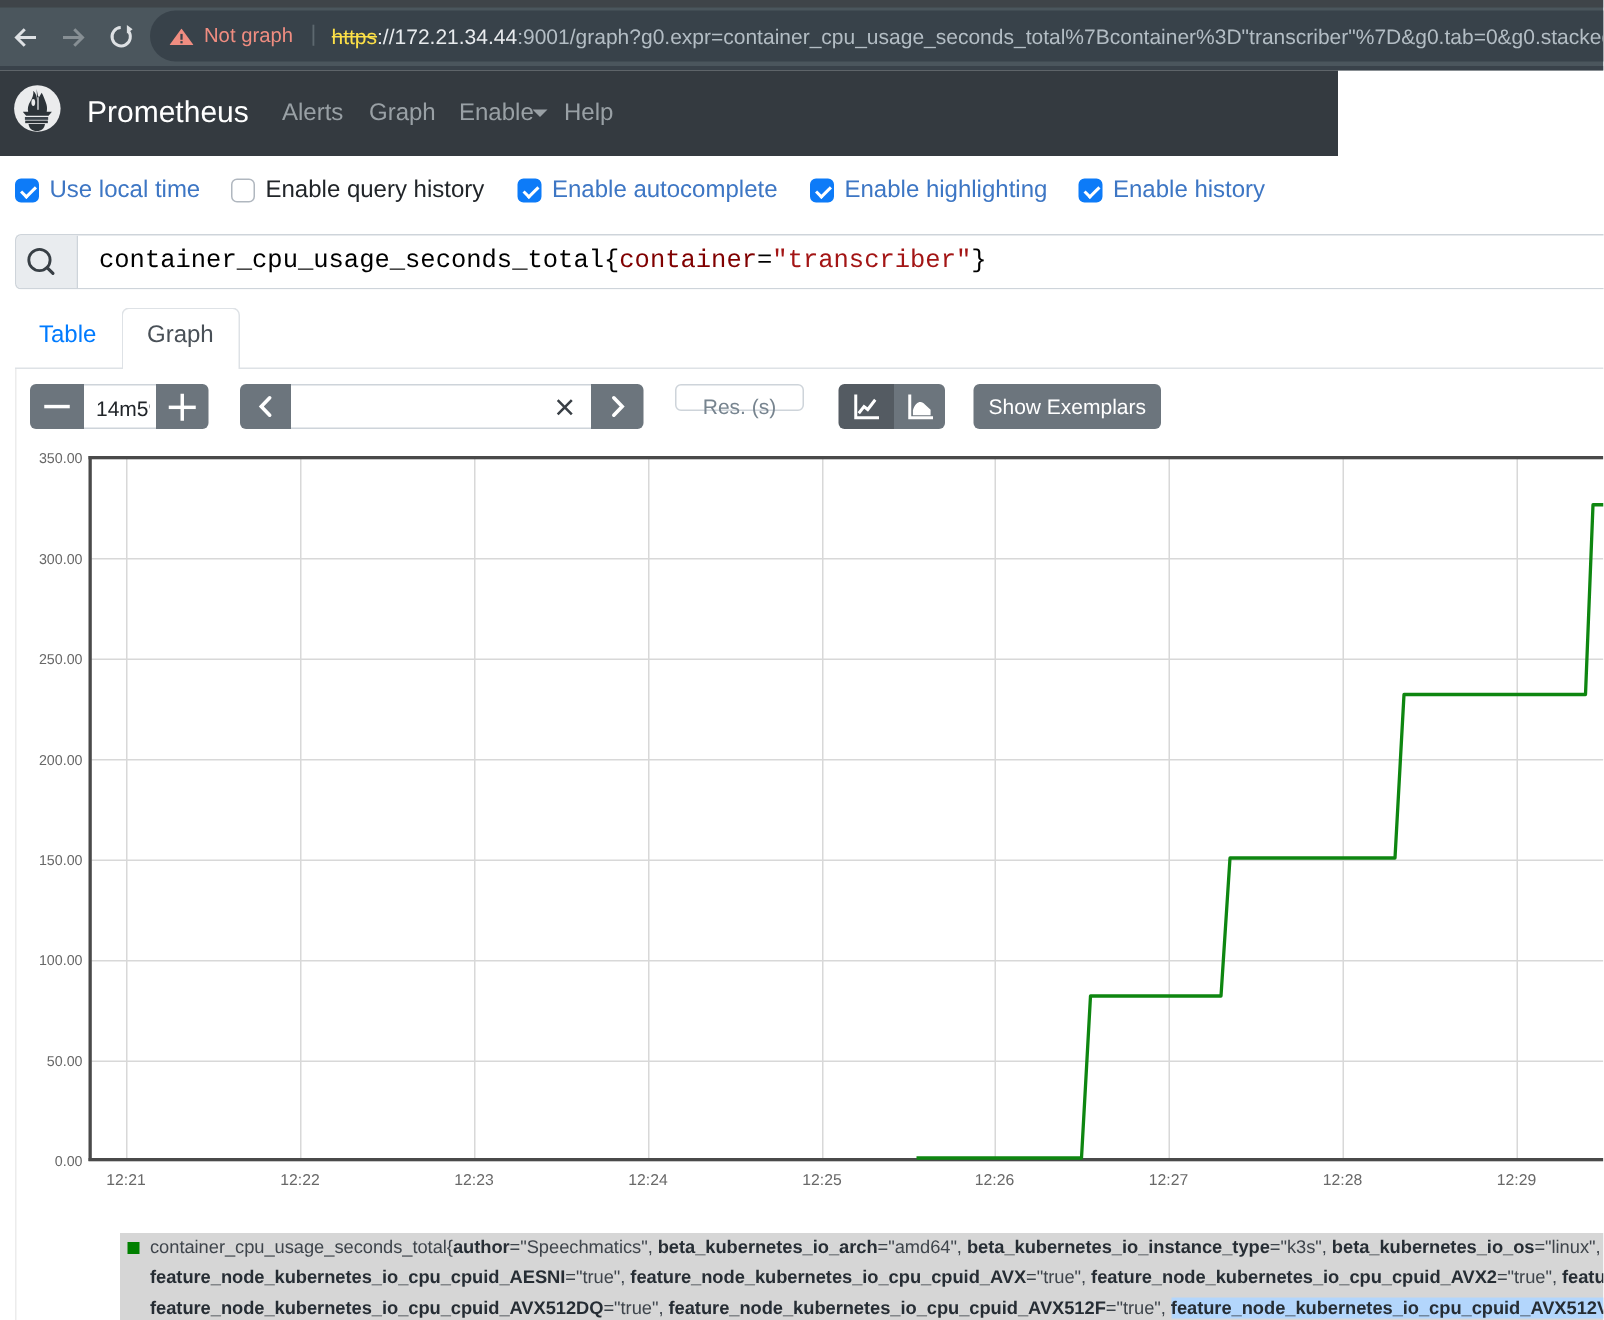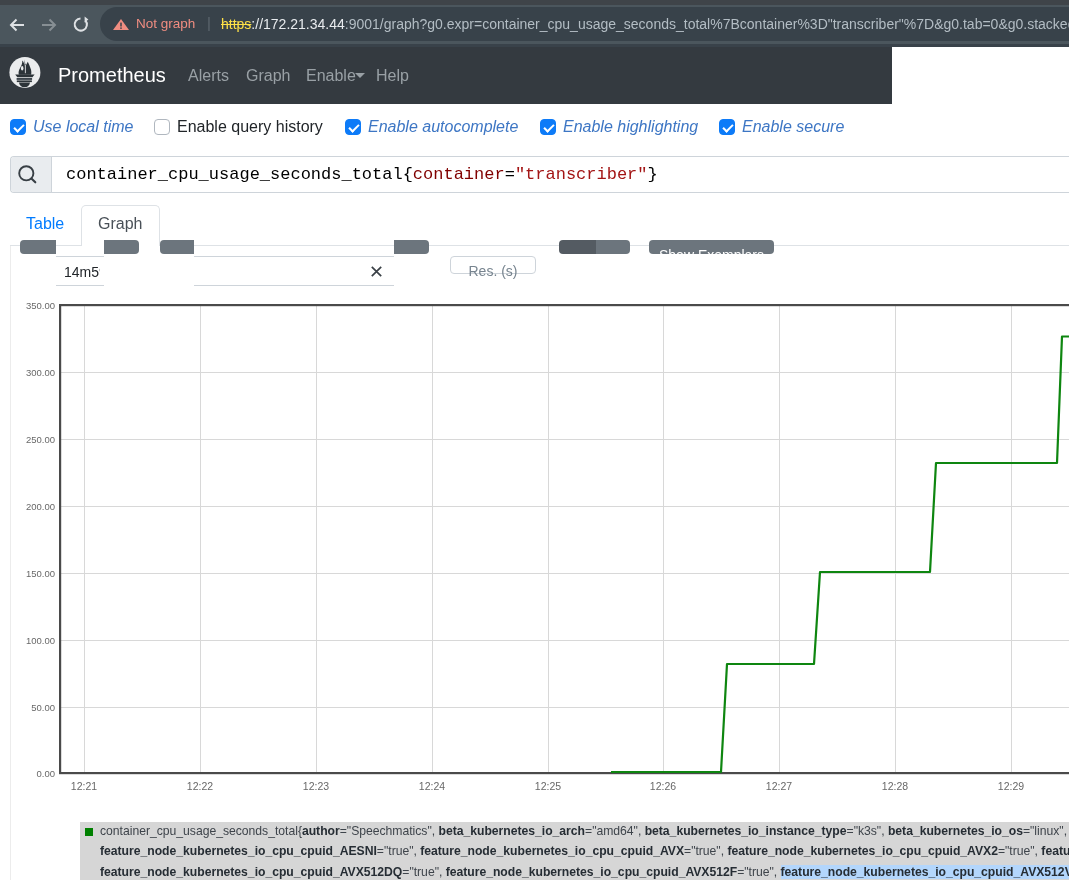"Use local time" .cl.b { font-style: italic -> none }
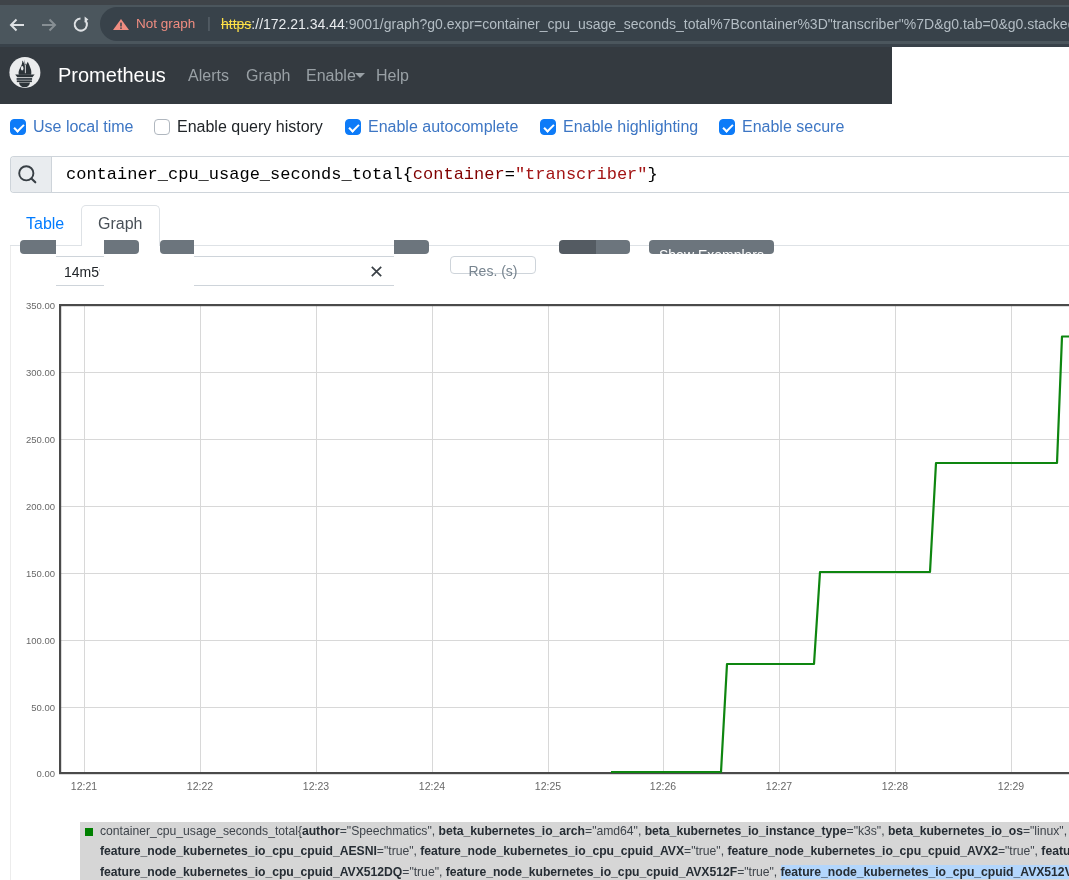"Enable secure" span.abs { text: secure -> history }
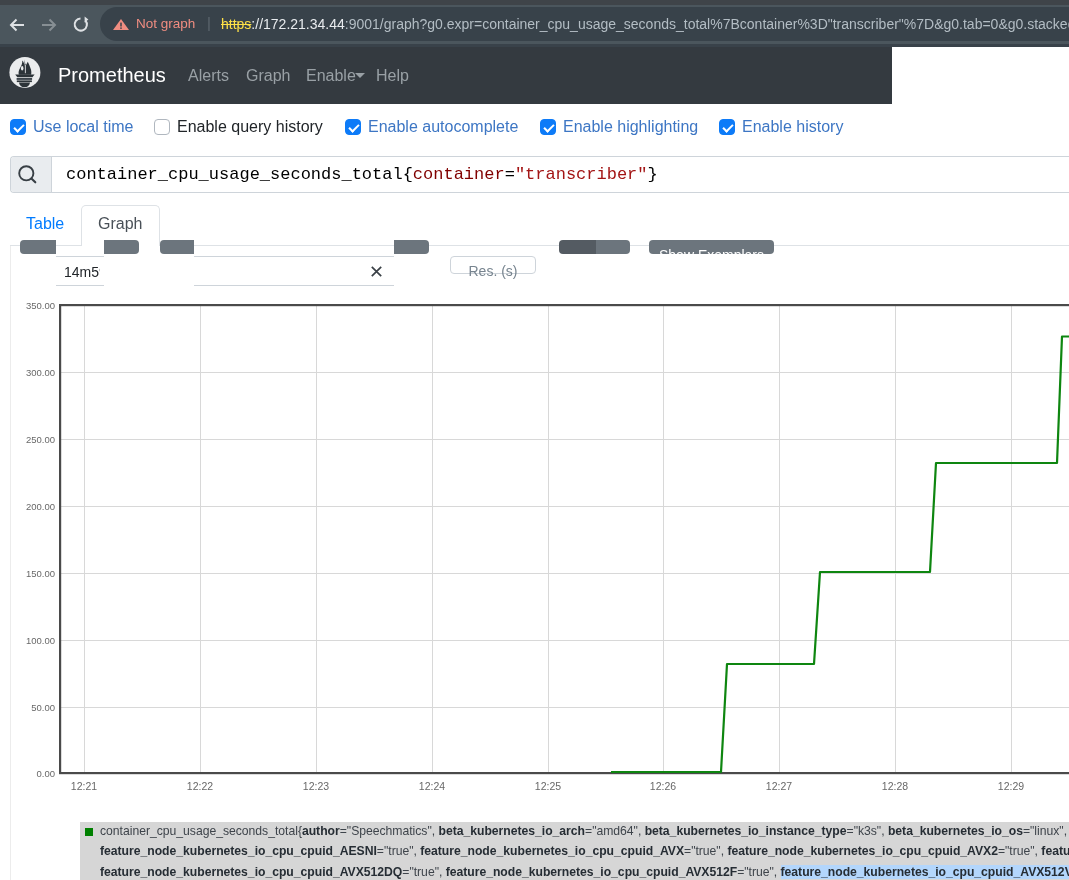"Show Exemplars" .btn { height: 14px -> 30px; top: 240px -> 256px }
